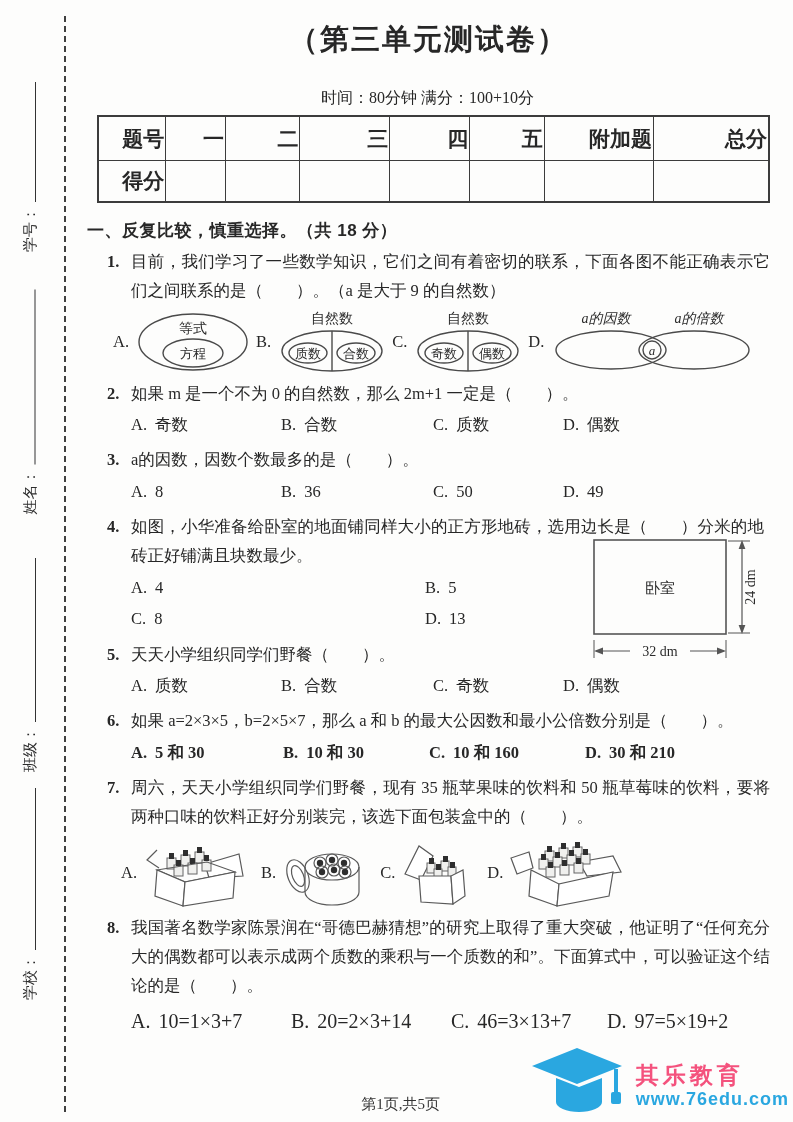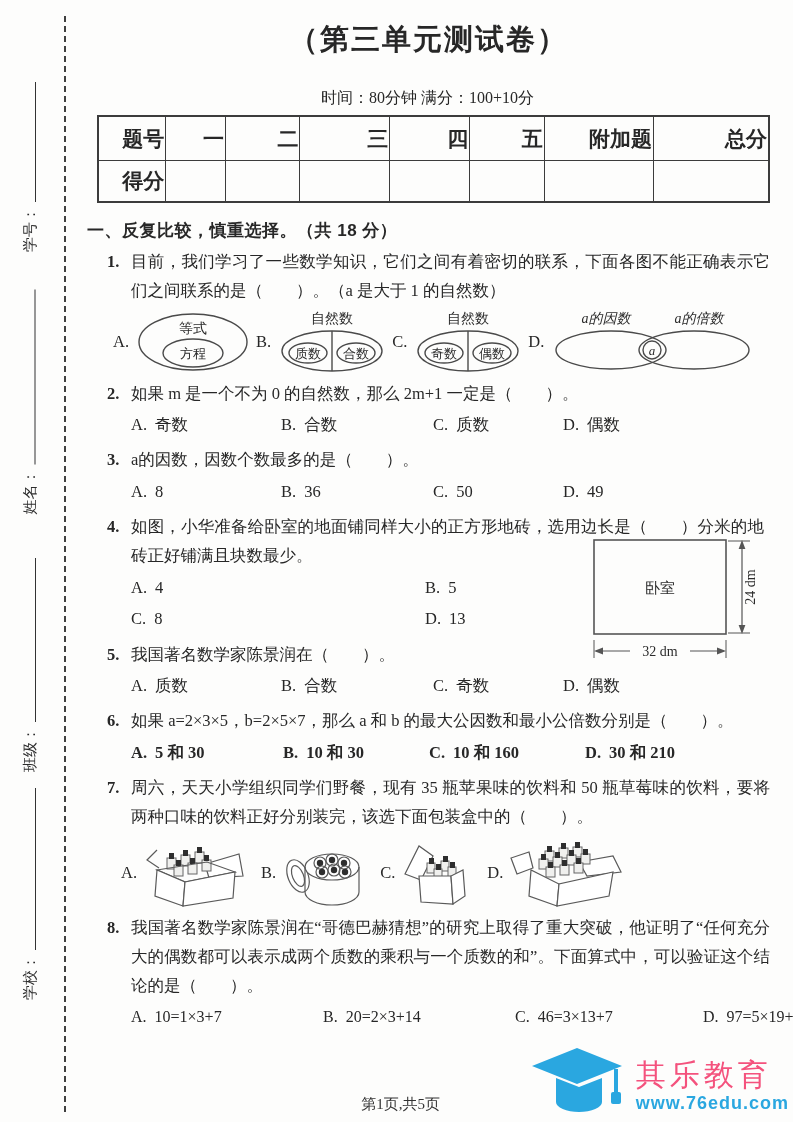"目前，我们学习了一些数学知识，它们之间有着密切的联系，下面各图不能正确表示它们之" span { text: 1 -> 9 }
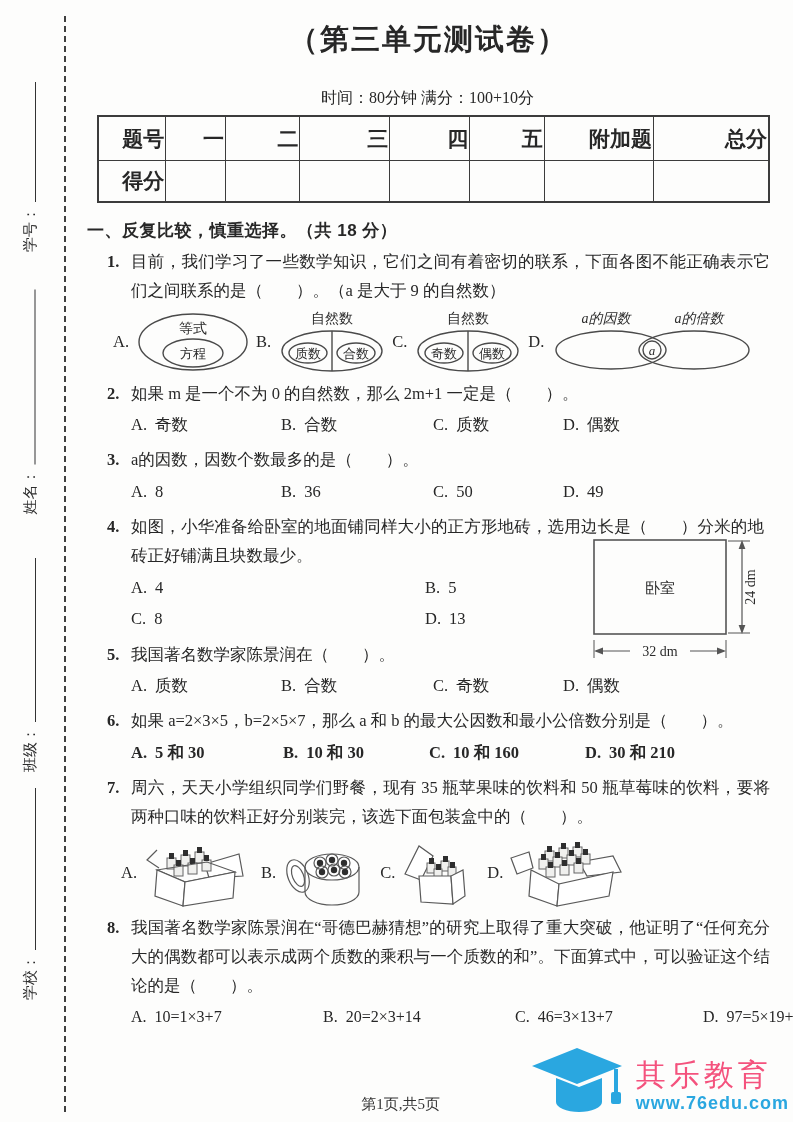"我国著名数学家陈景润在（ ）。" span { text: 我国著名数学家陈景润在 -> 天天小学组织同学们野餐 }
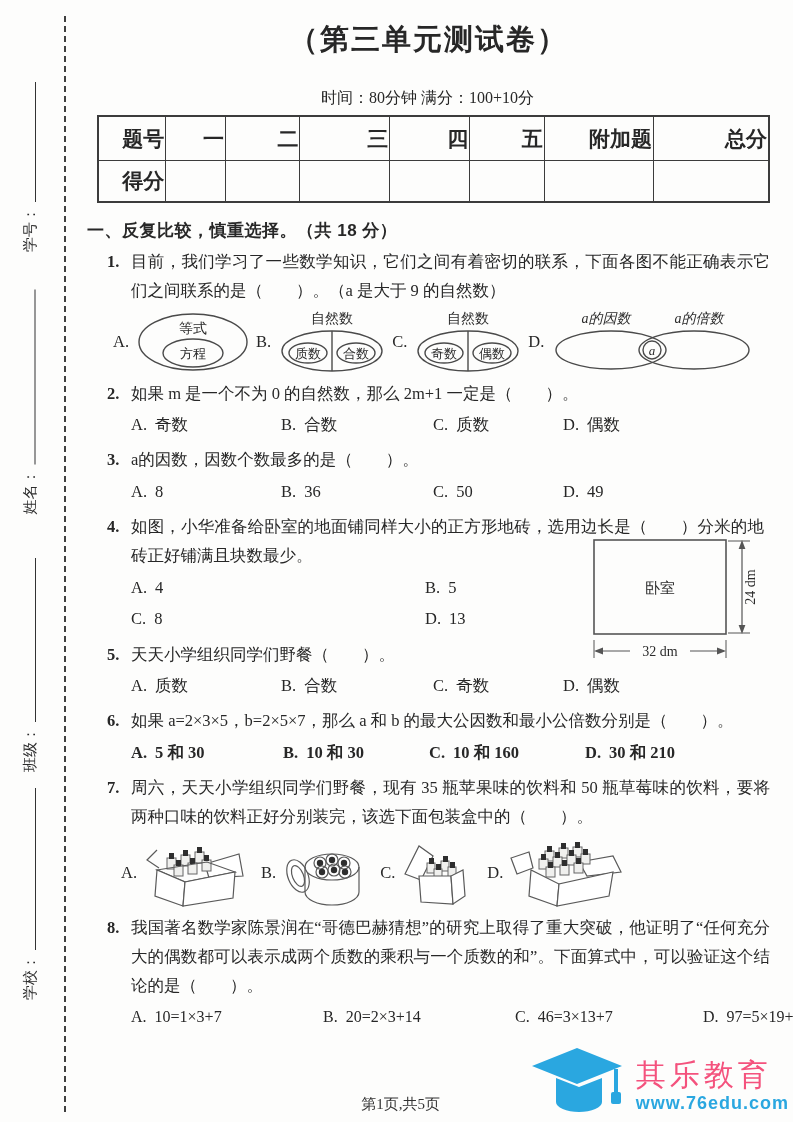"A. 10=1×3+7" .g4c { font-size: 16px -> 20px; gap: 32px -> none }
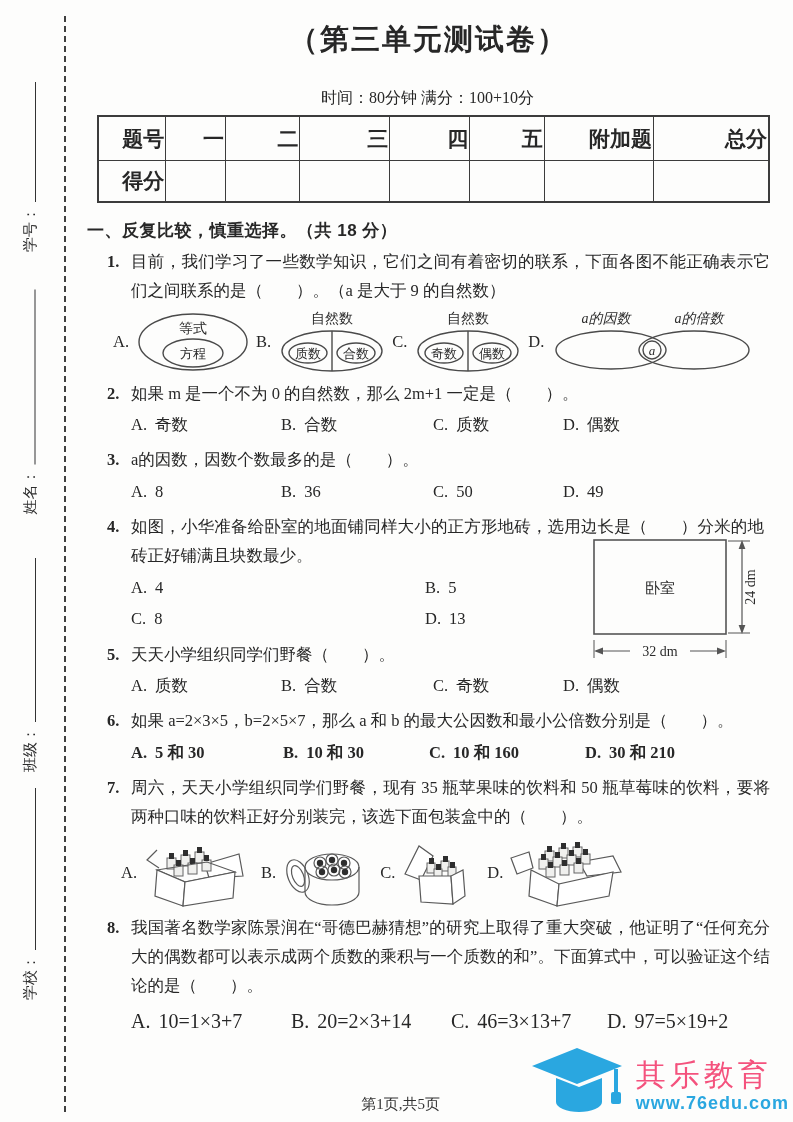"其乐教育" .brand-name { font-size: 30px -> 23px; font-weight: normal -> bold }
